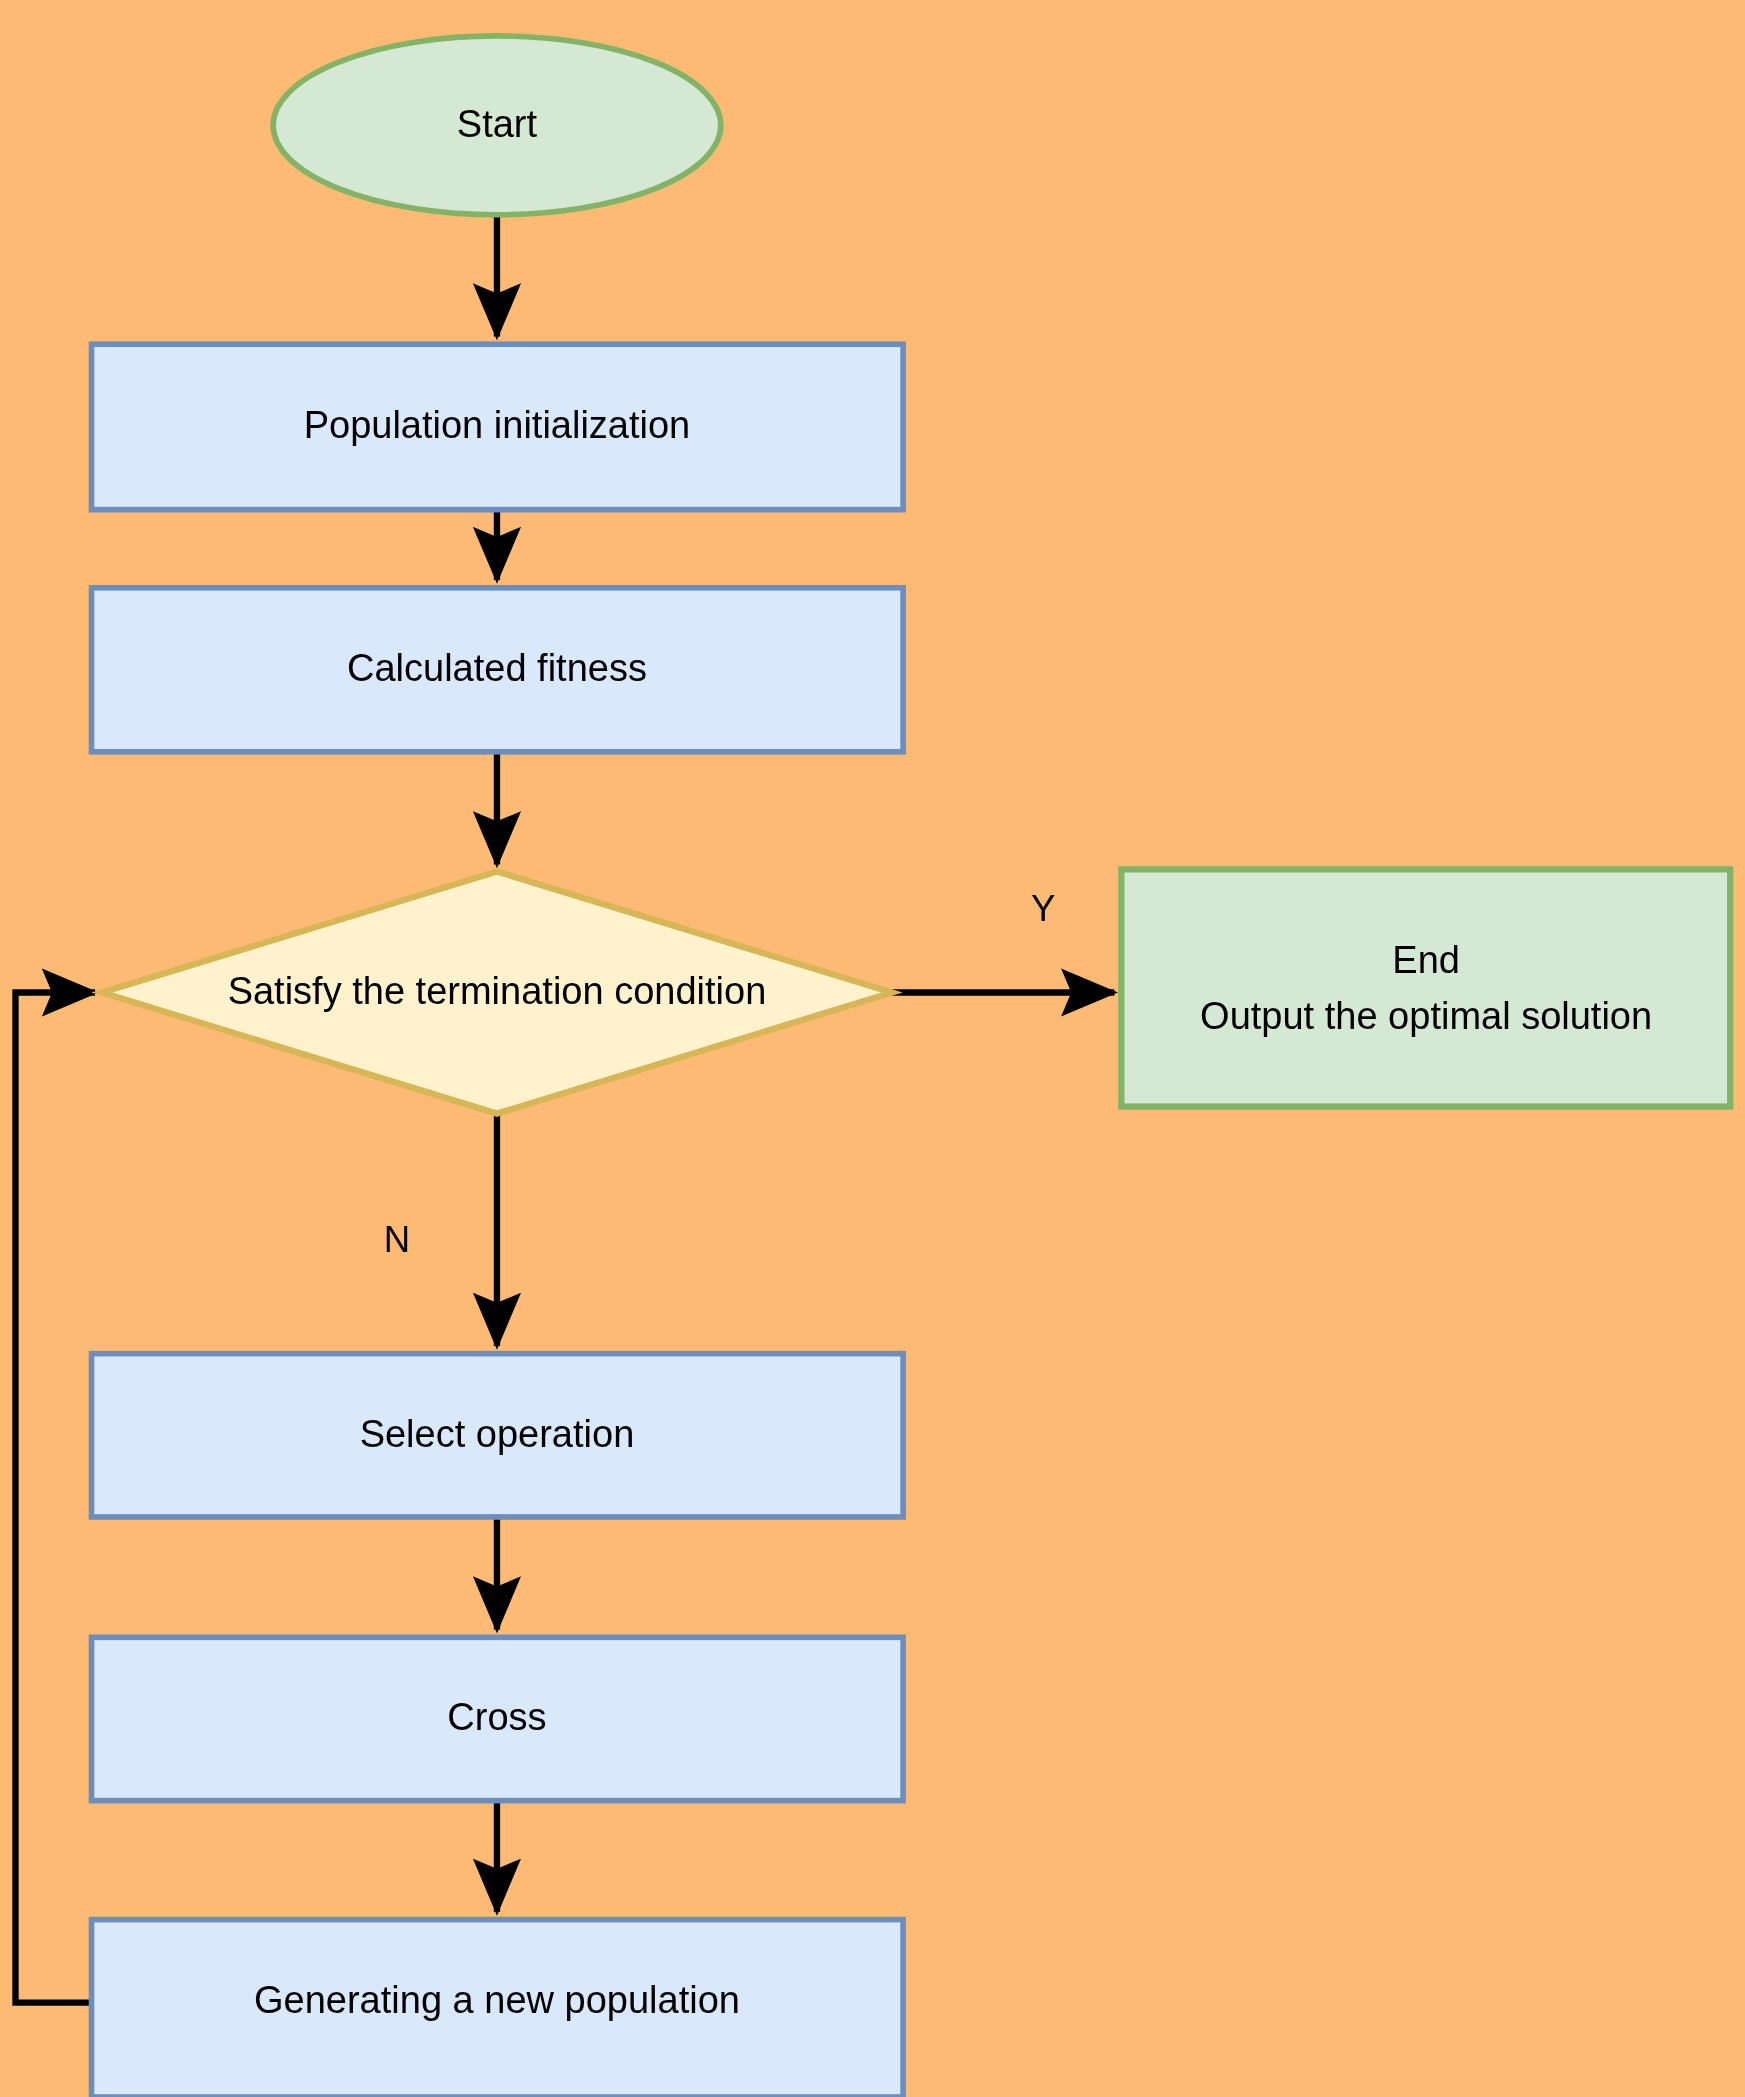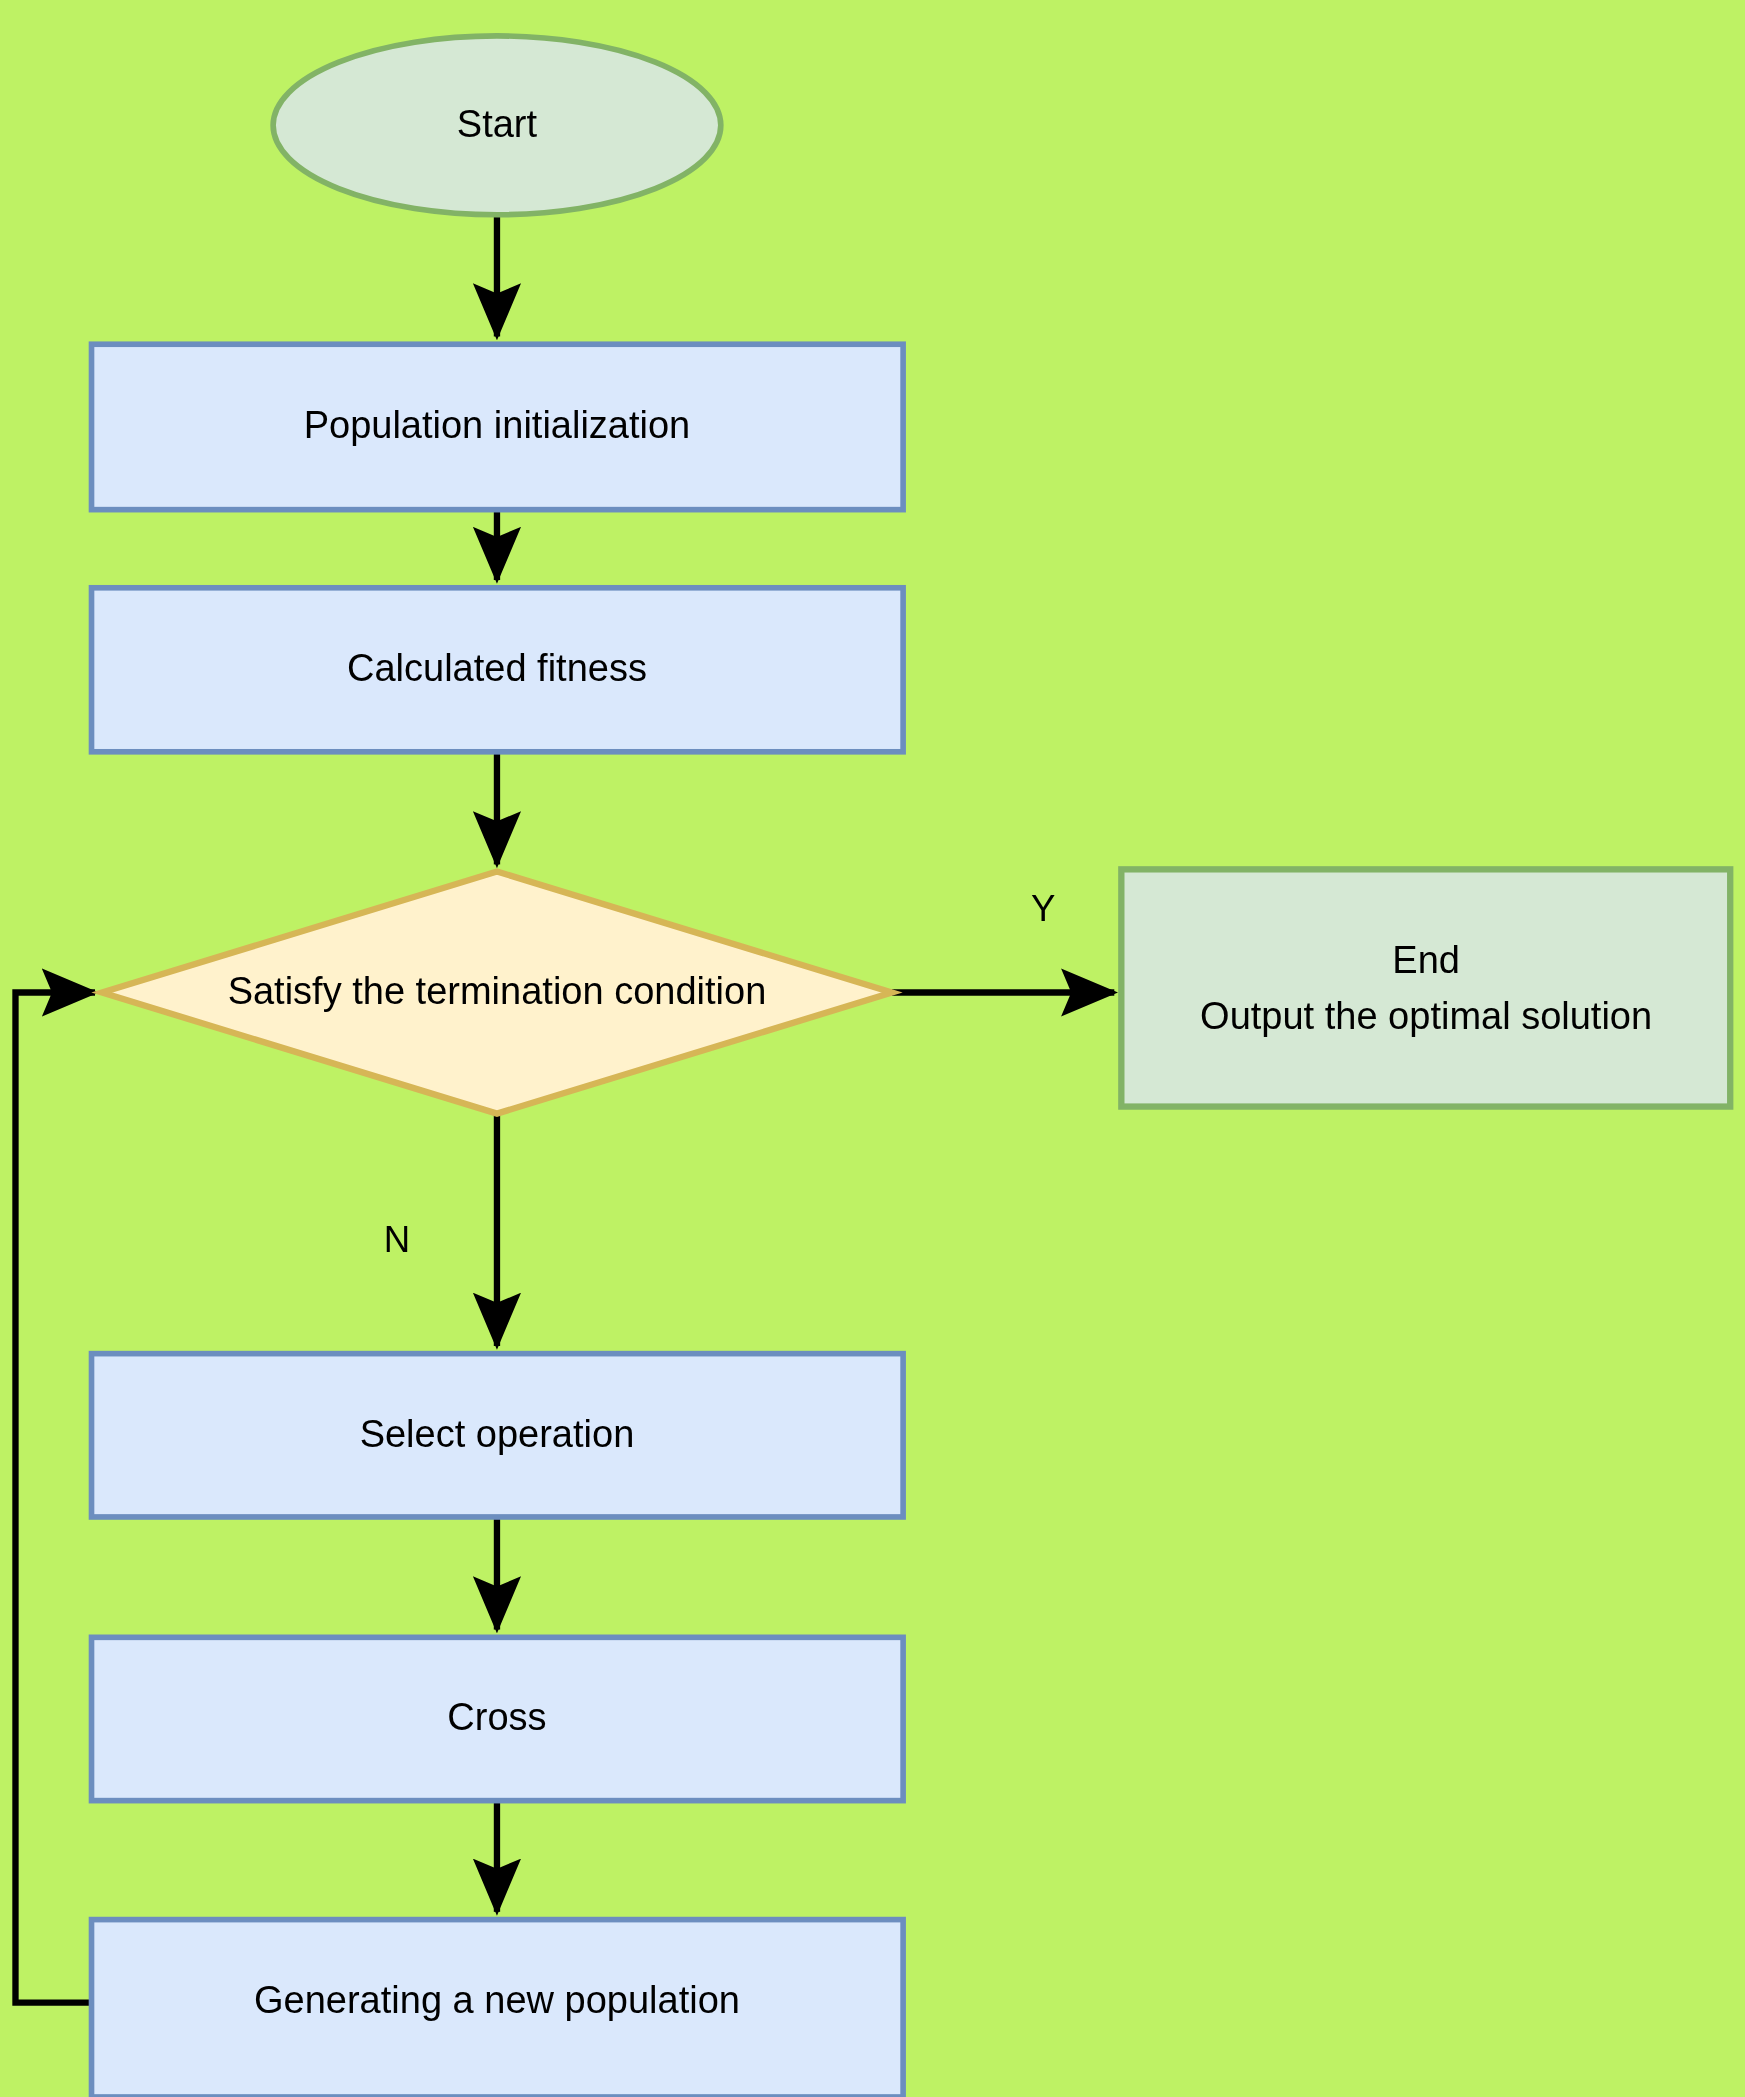"Start" #canvas { background: #bef264 -> #fdba74 }
